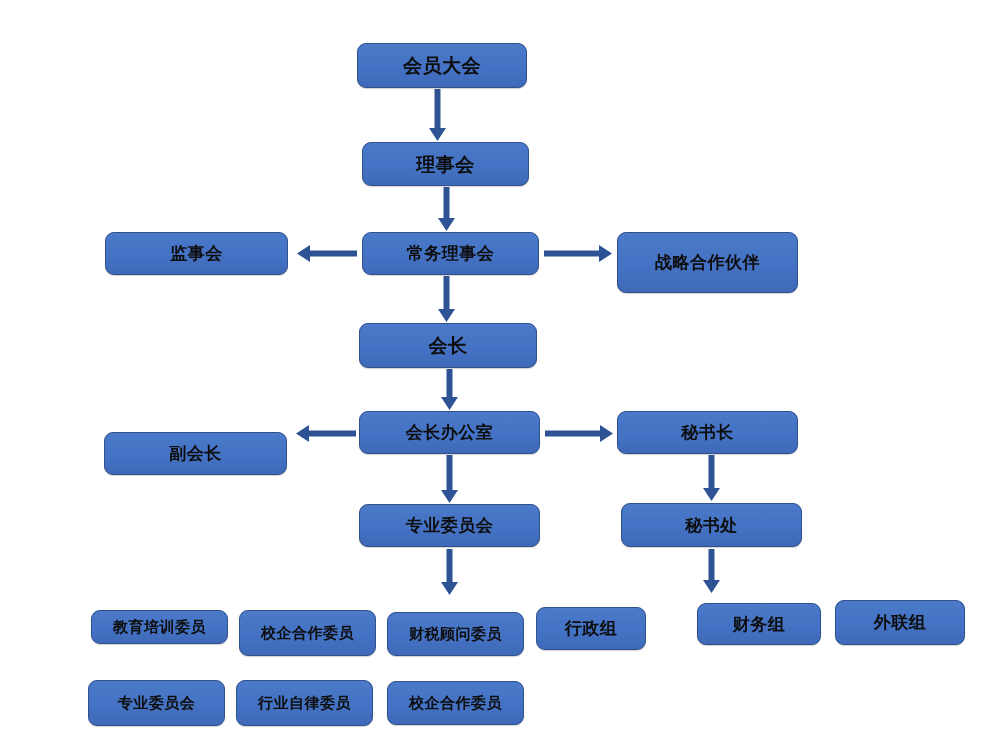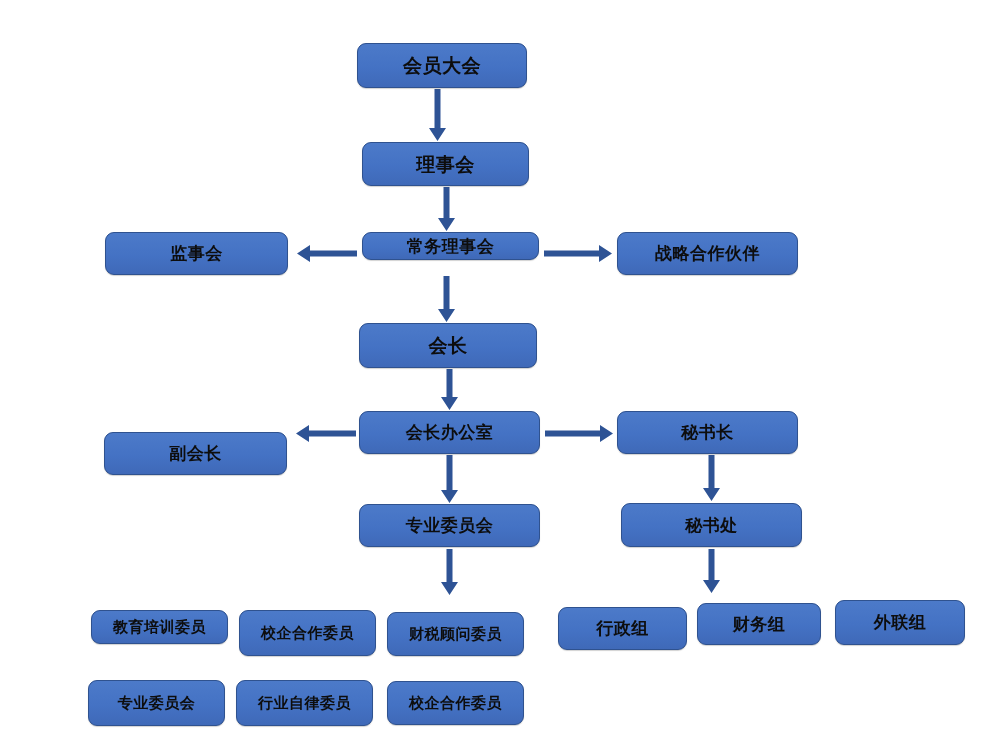"常务理事会" div.node { height: 28px -> 43px }
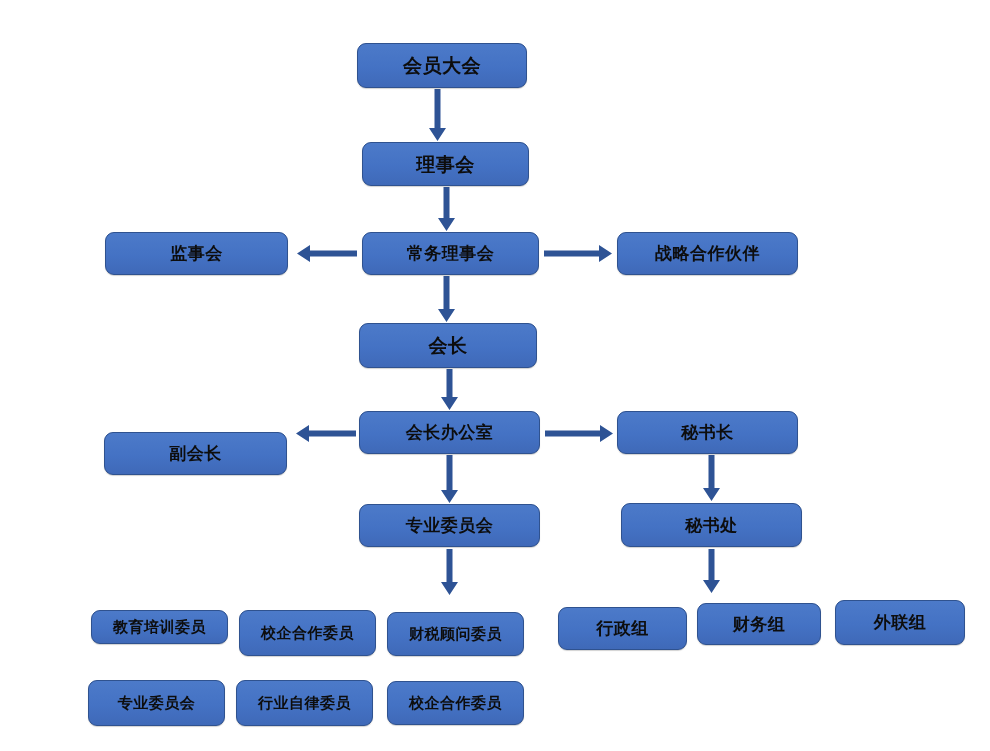"战略合作伙伴" div.node { height: 43px -> 61px }
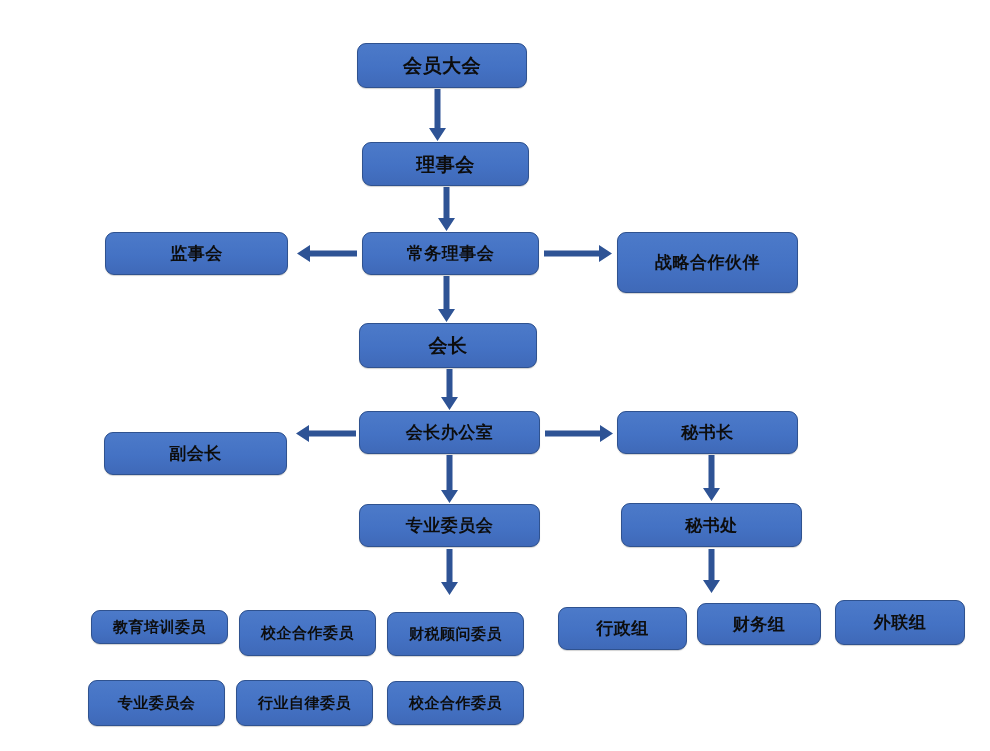"行政组" div.node { left: 558px -> 536px; width: 129px -> 110px }
